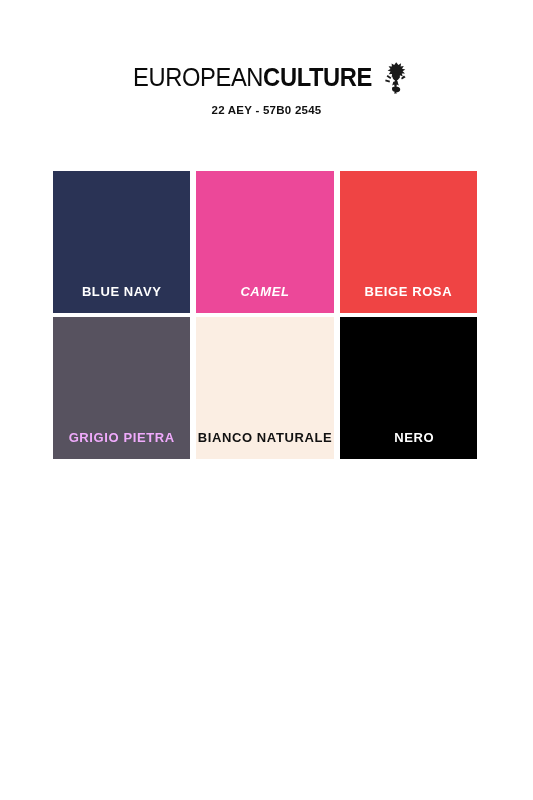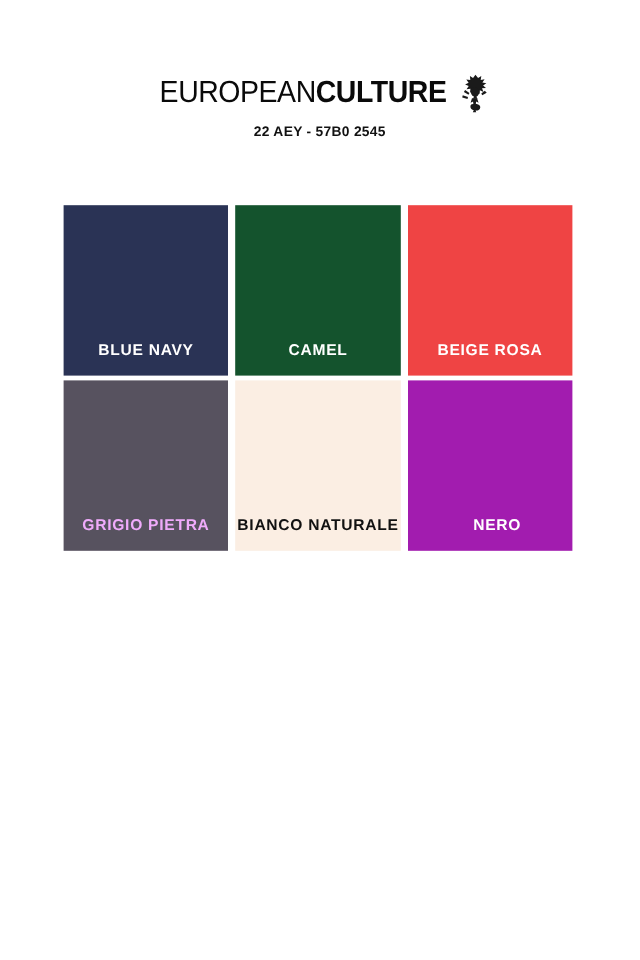"CAMEL" div.swatch { background-color: #14532d -> #ec4899; font-style: none -> italic }
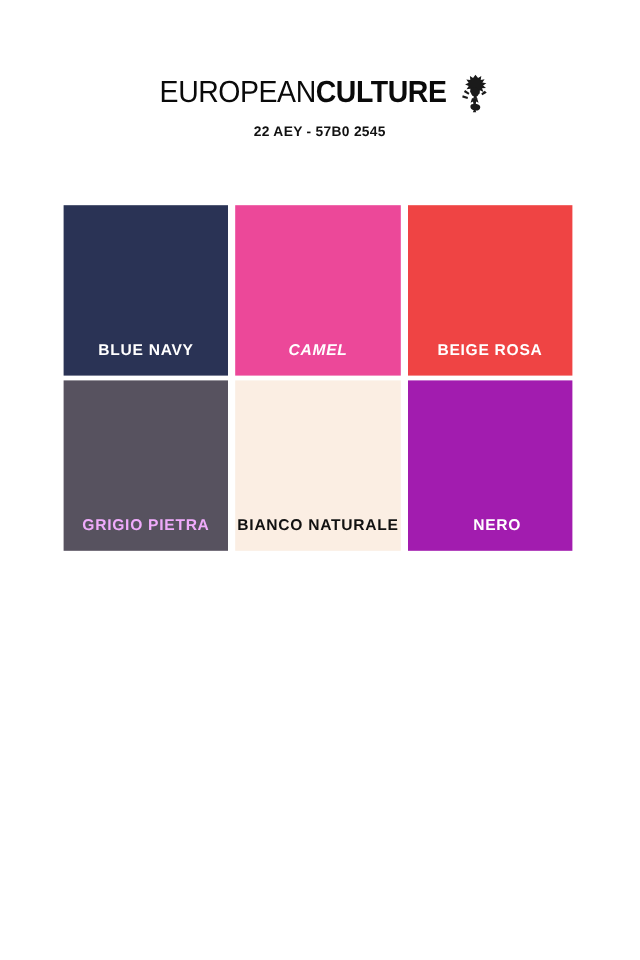"NERO" div.swatch { background-color: #a21caf -> #000000 }
